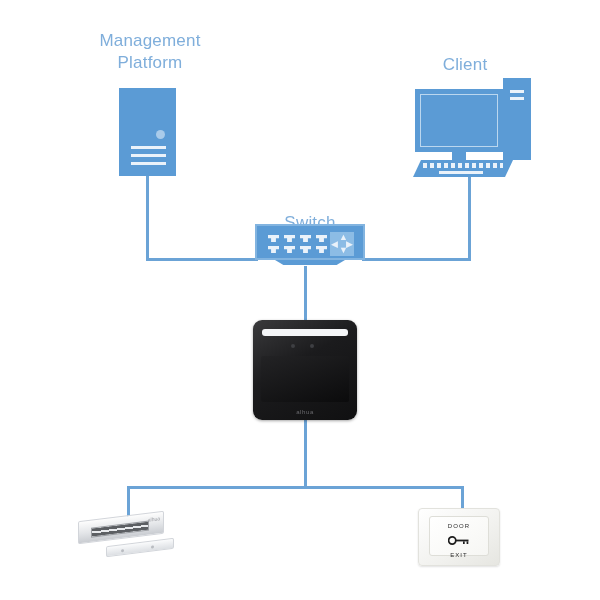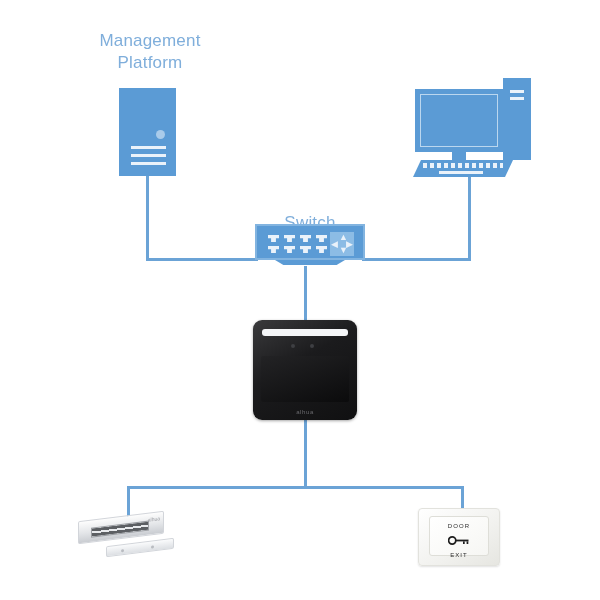"Client" div.label { html: none -> <div>Client</div> }
